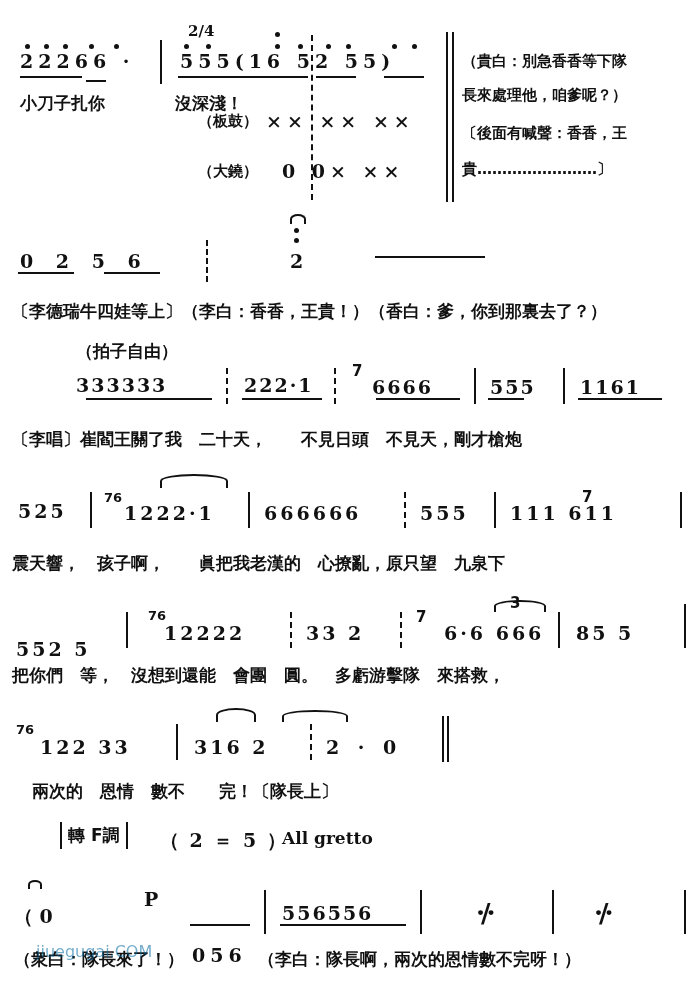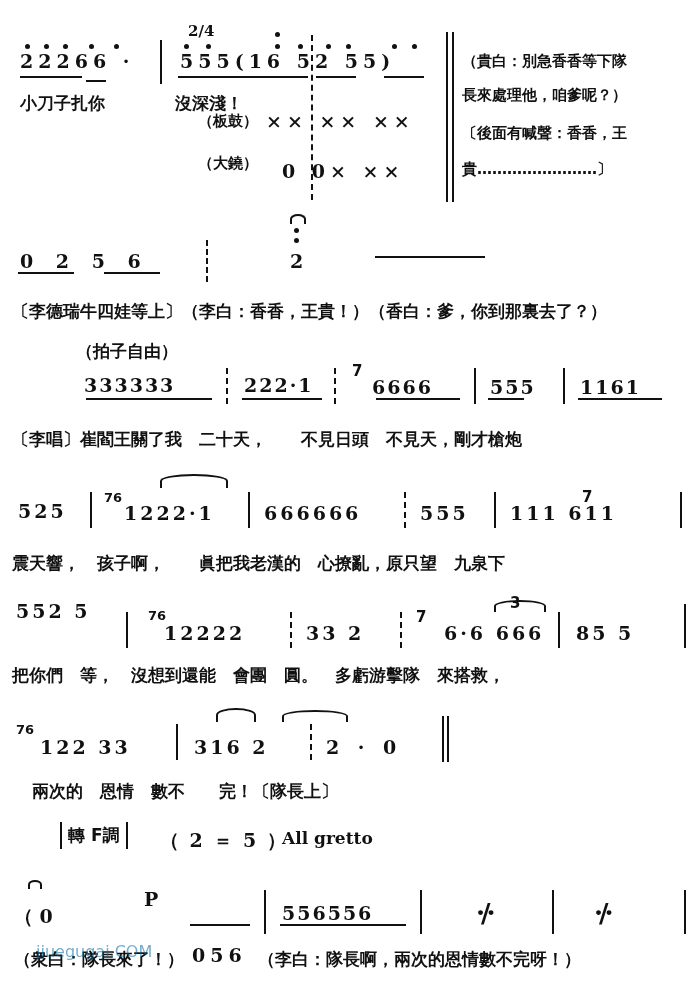"（大鐃）" div.abs { top: 154px -> 162px }
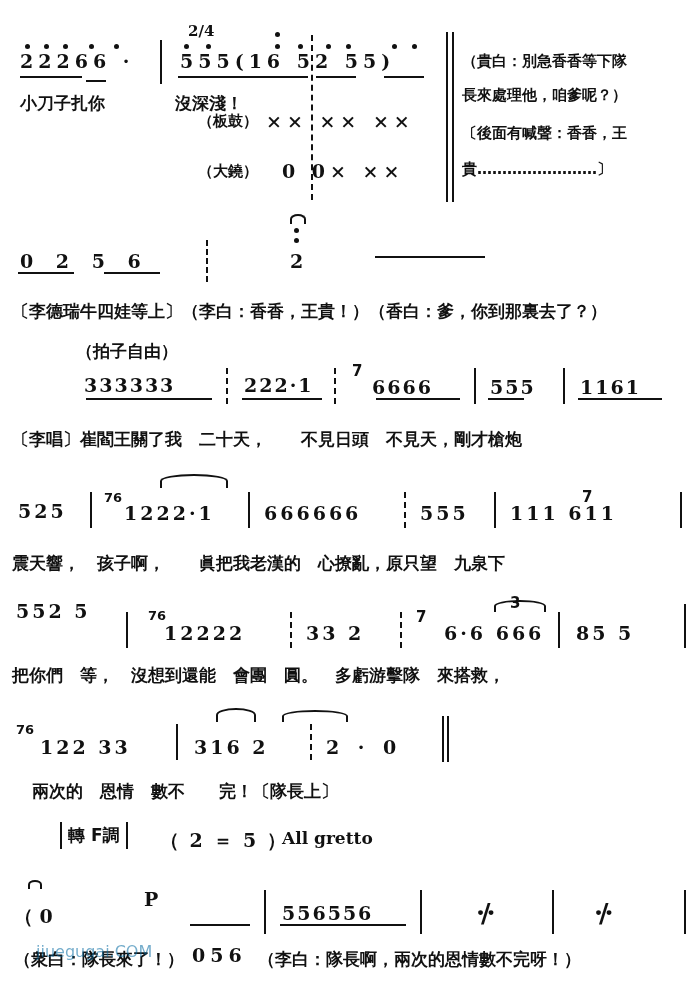"333333" div.abs { left: 84px -> 76px }
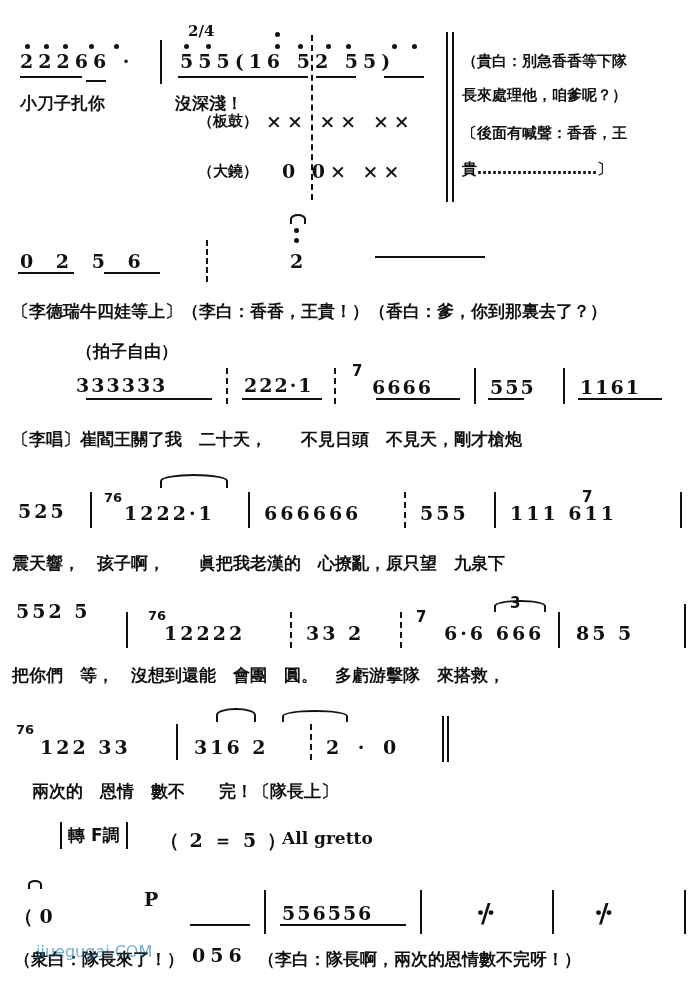"552 5" div.abs { top: 600px -> 638px }
